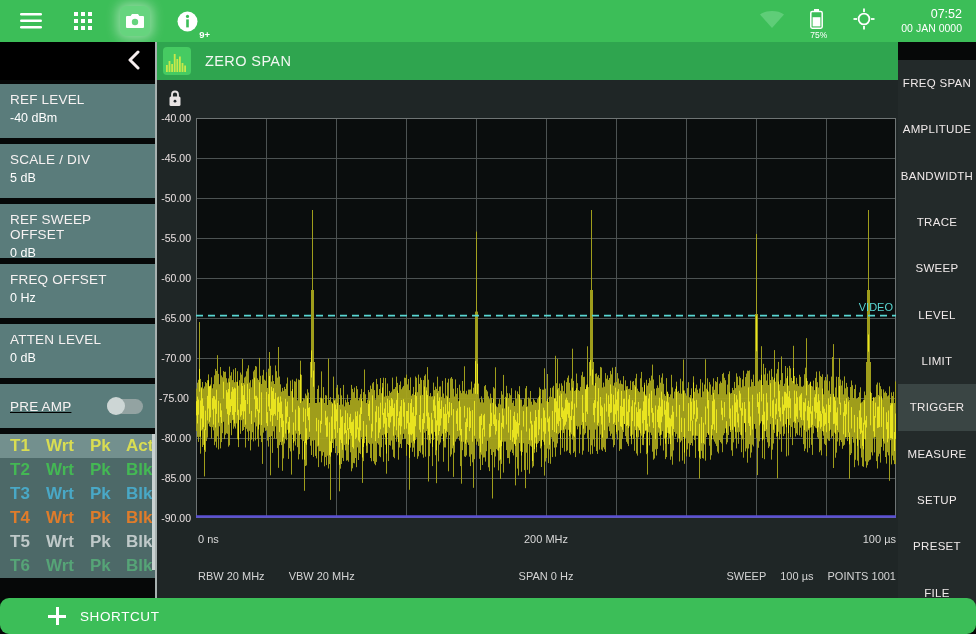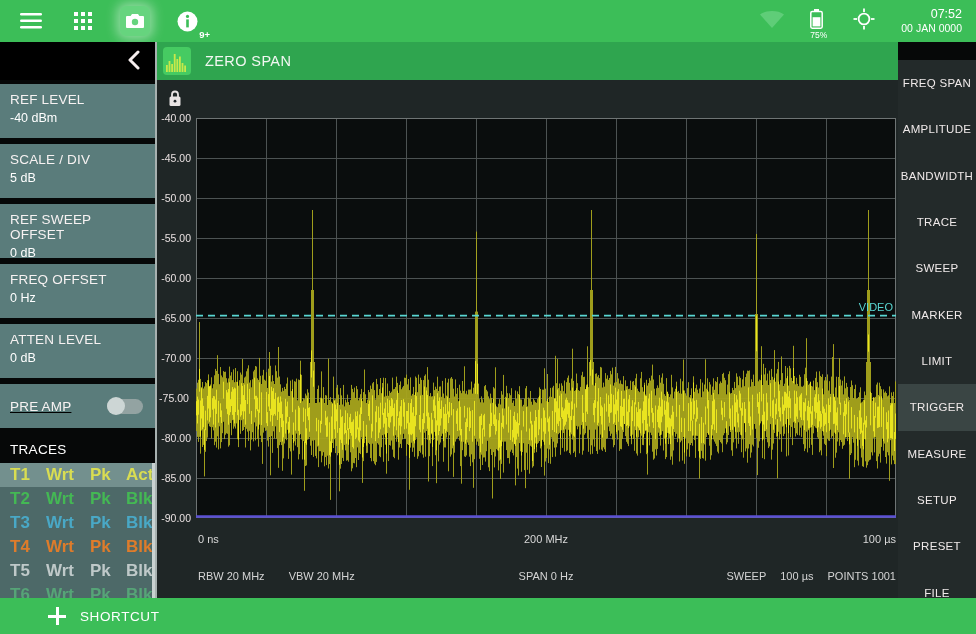"MARKER" button.menu-item { text: MARKER -> LEVEL }
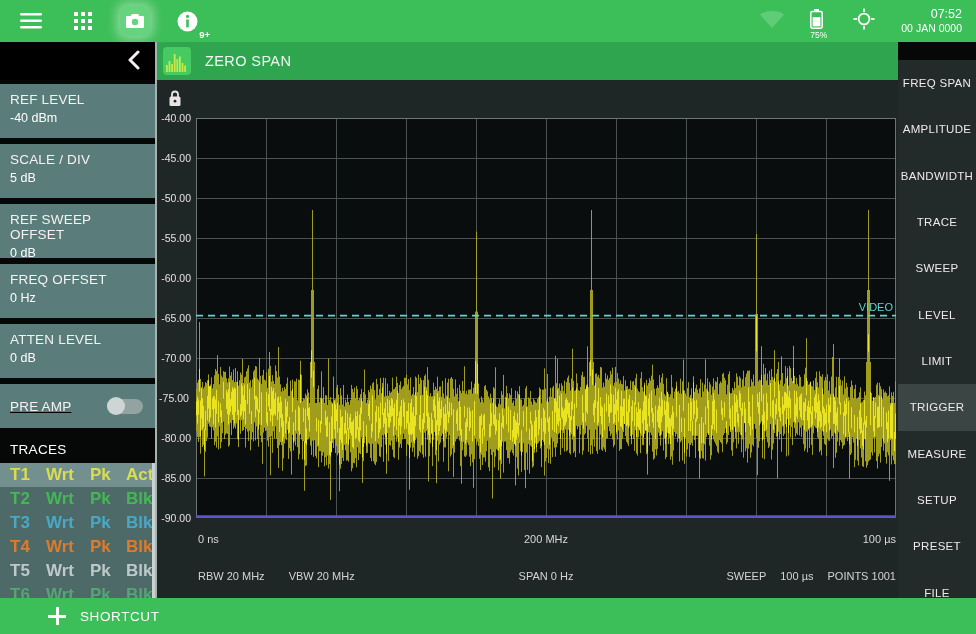"TRACES" div.traces-header { html: <div>TRACES</div> -> none }
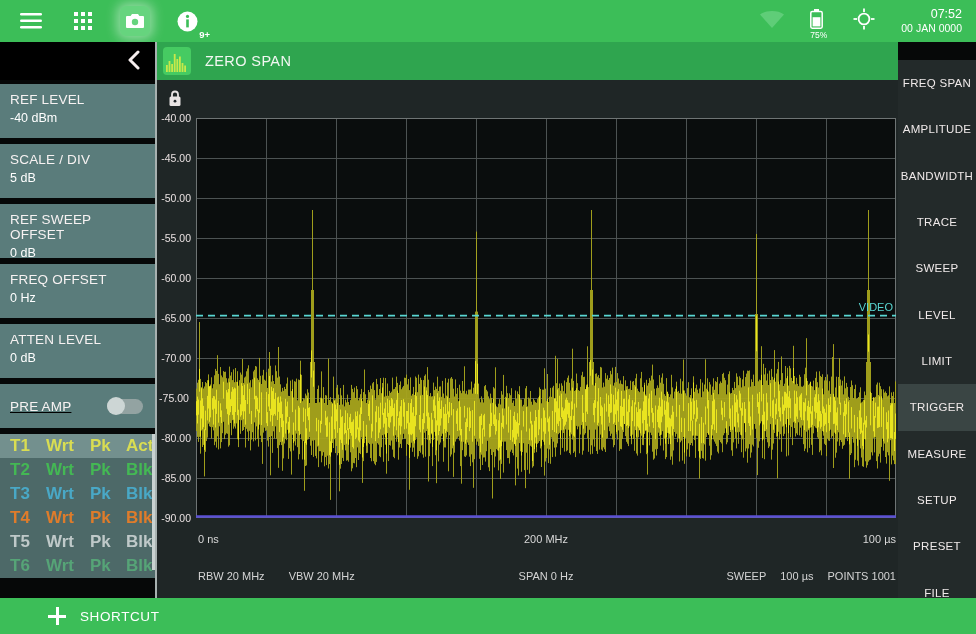"SHORTCUT" .bottombar { border-radius: none -> 9px }
